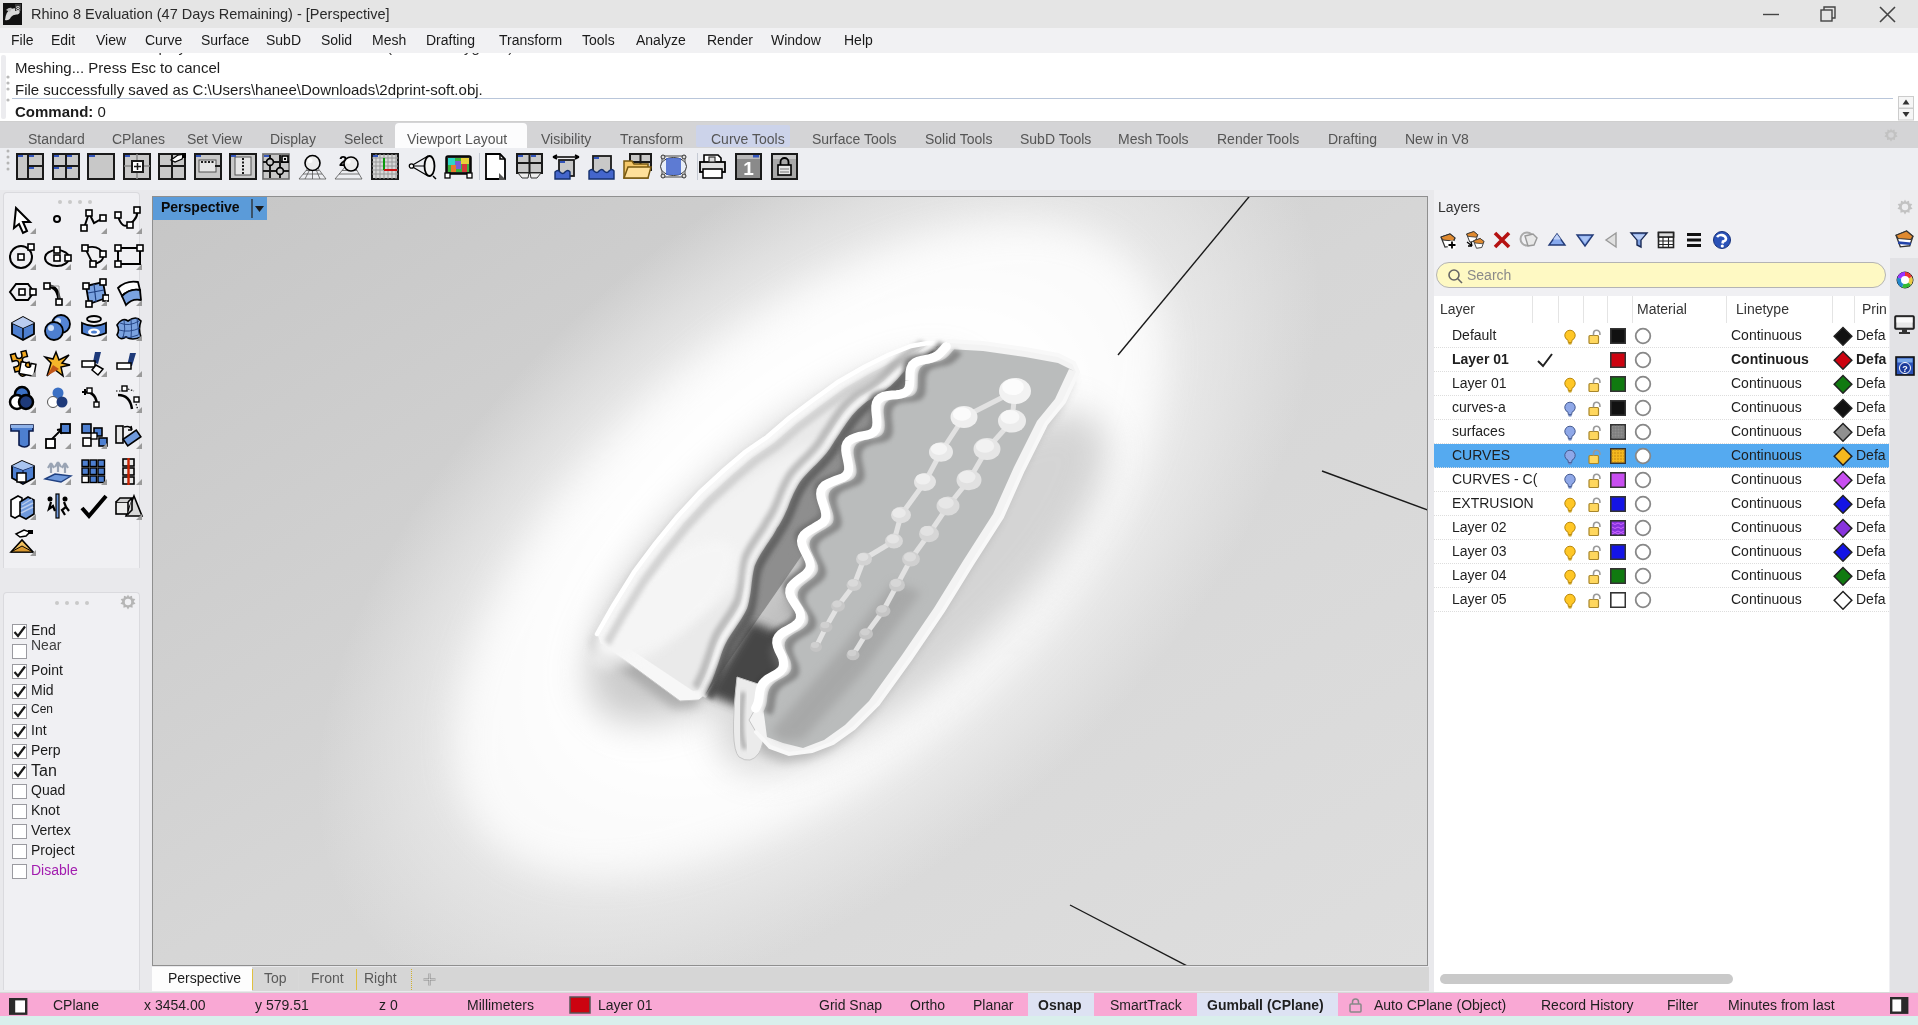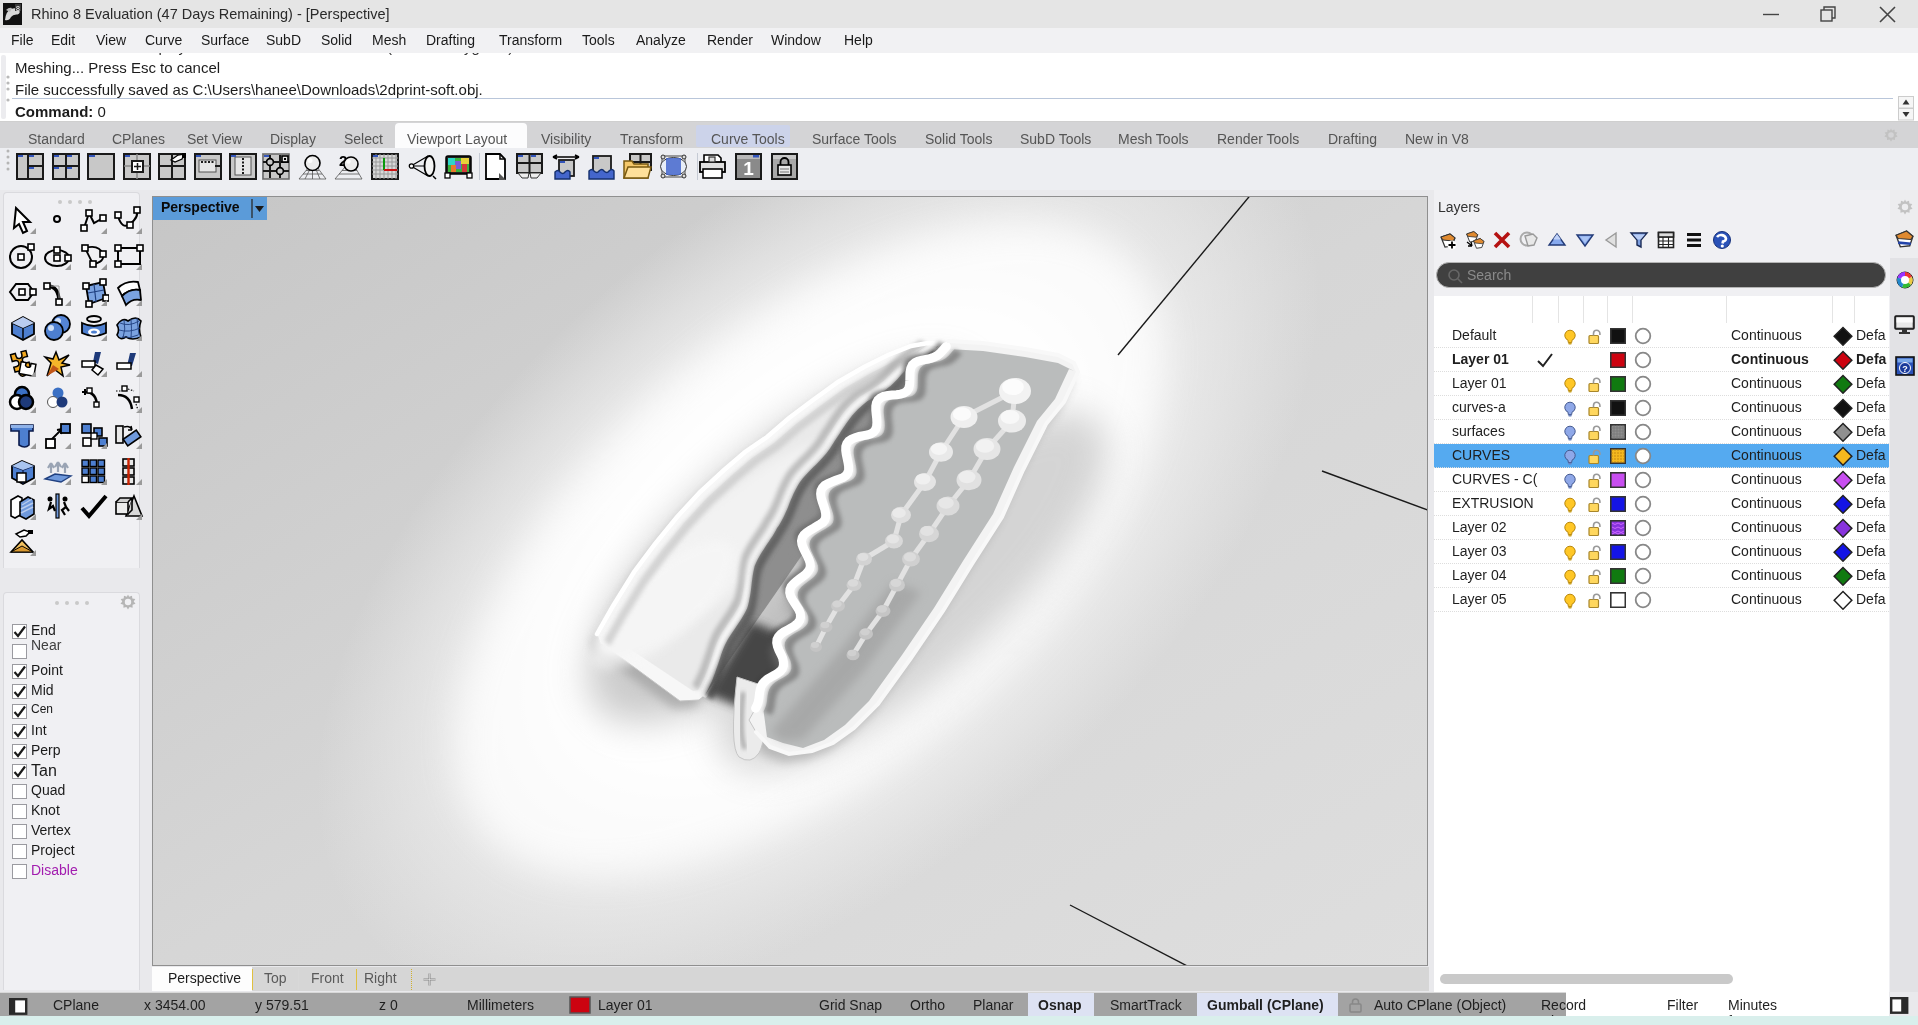"Search" div.abs { background: #404040 -> #fef9c3 }
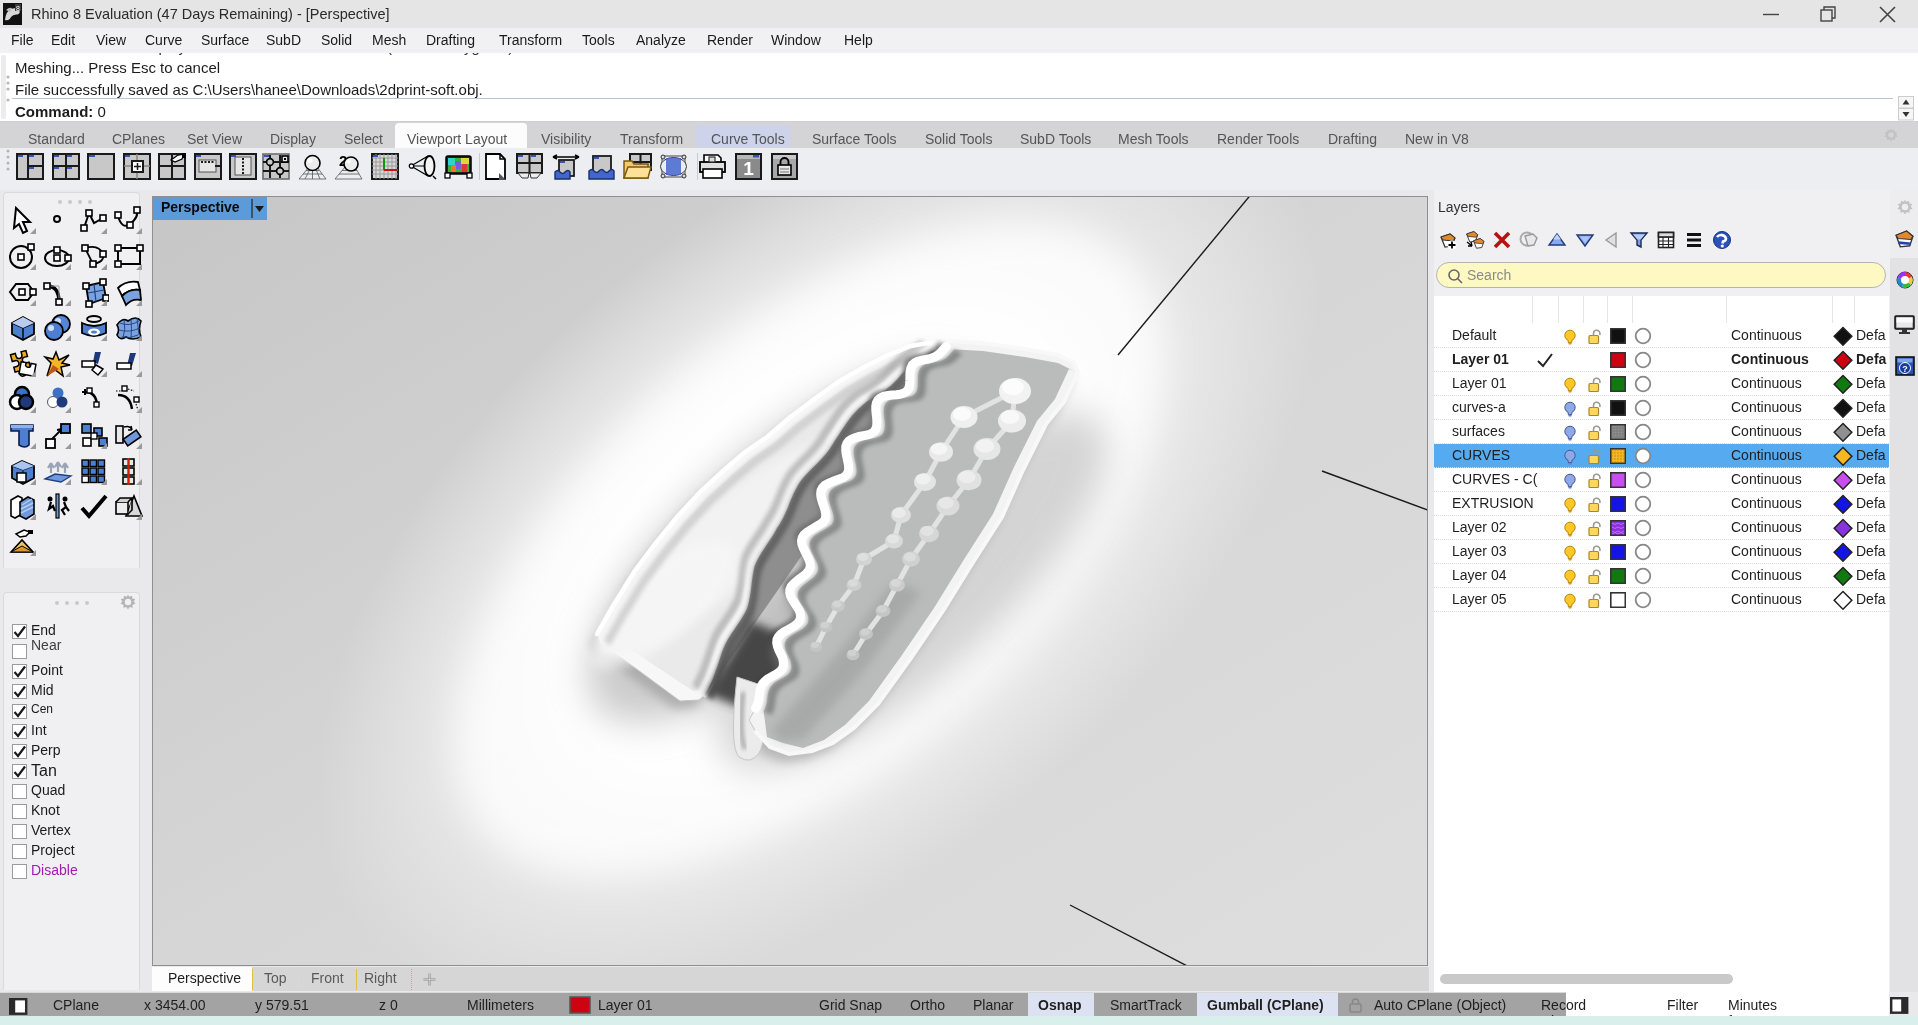"Layer" div.abs { html: none -> <div> <span>Layer</span> <span>Material</span> <span>Linetype</span> <span>Prin</span> </div> }
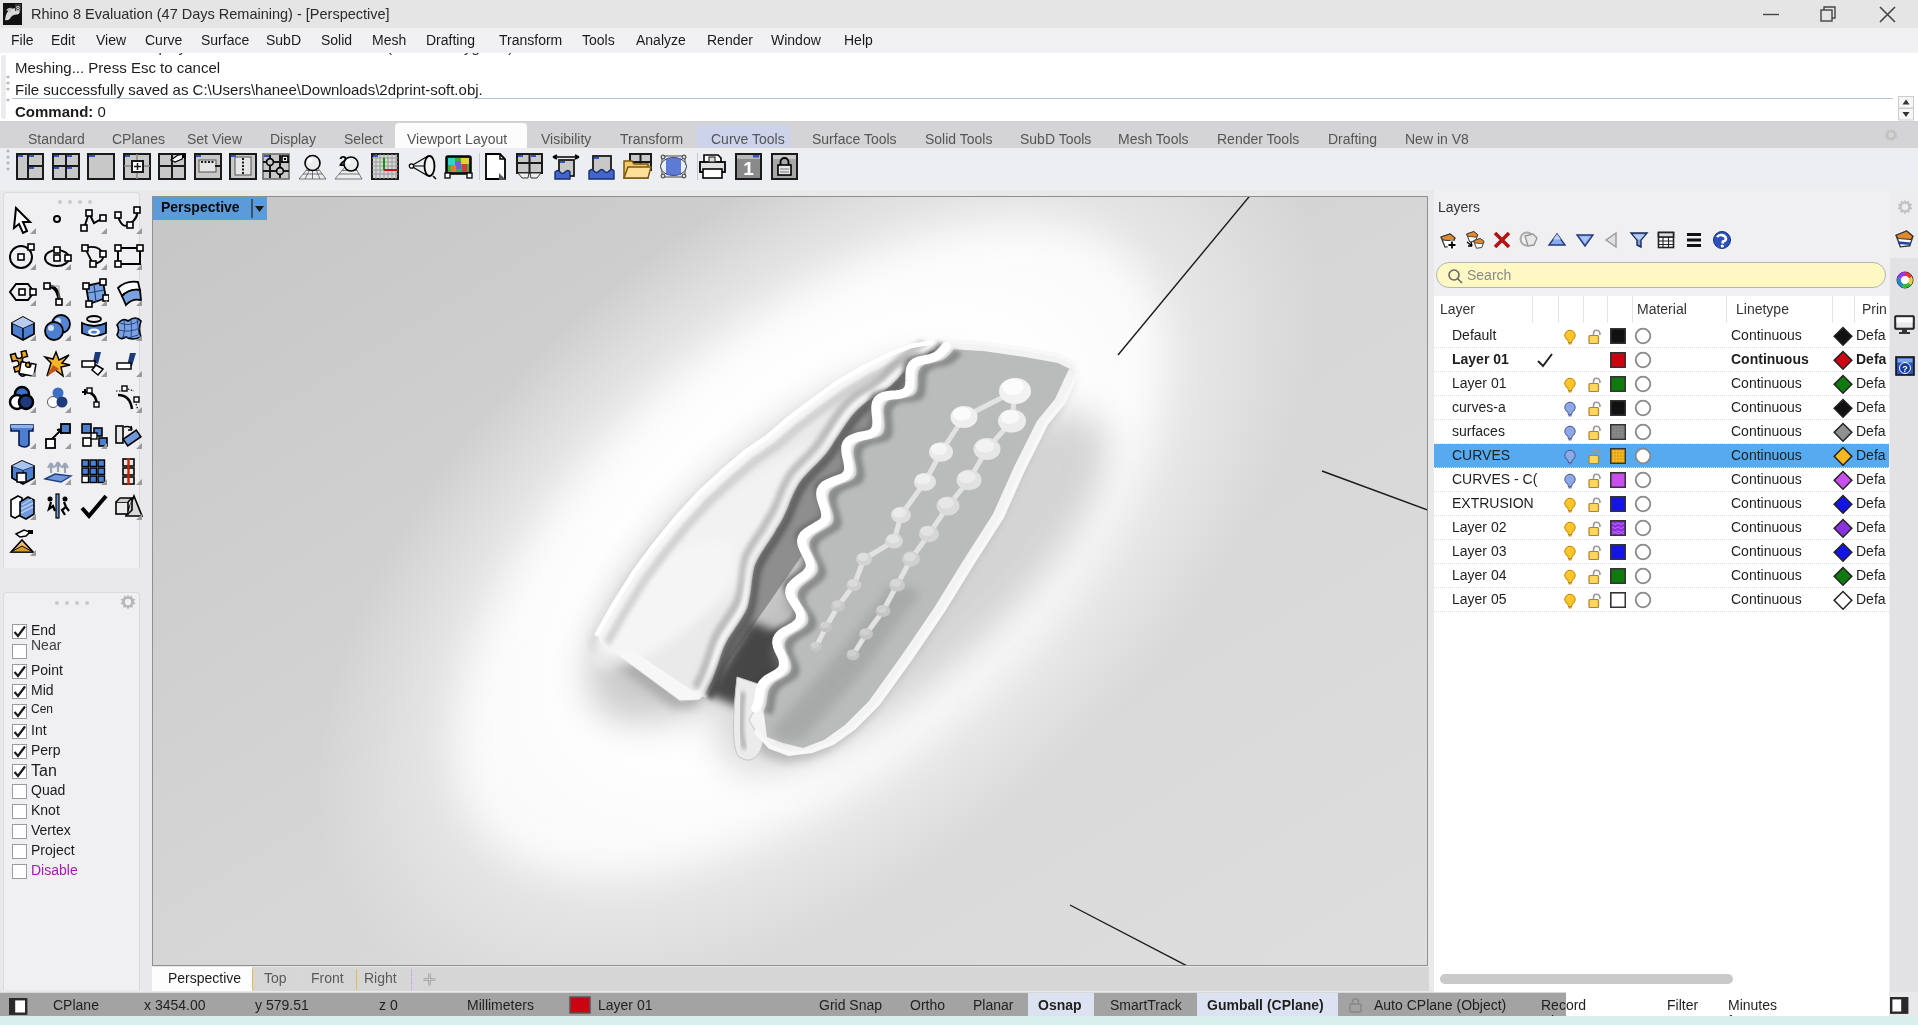"CPlane" #statusbar { background: #a3a3a3 -> #f9a8d4; width: 1566px -> 1918px }
